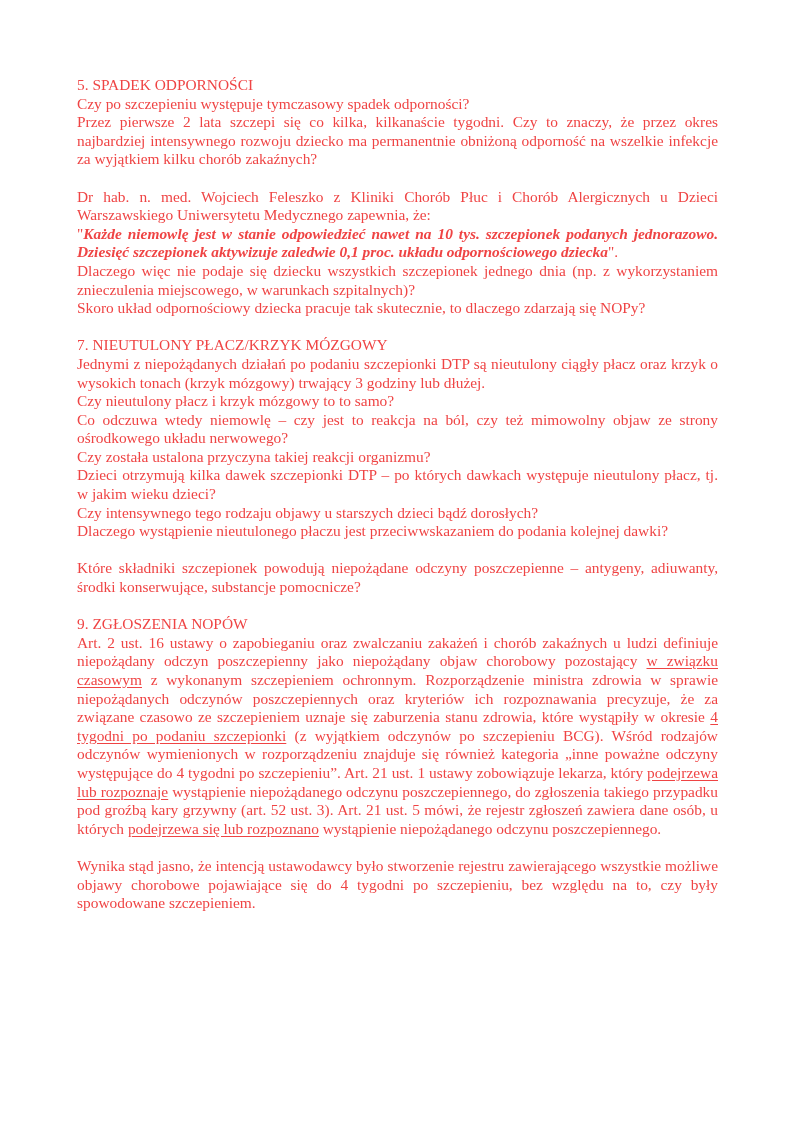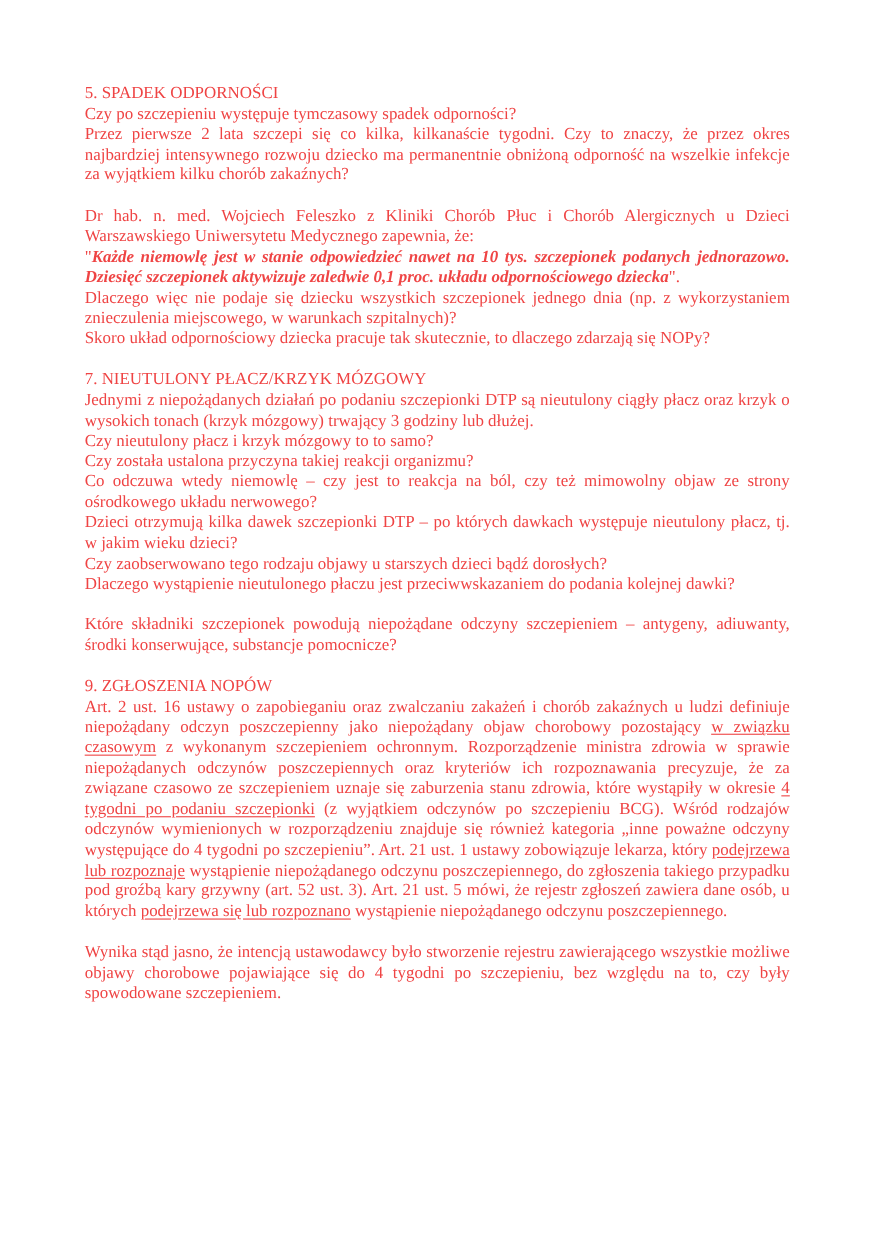"Czy została ustalona przyczyna takiej" p.last-line-left { order: before "Co odczuwa wtedy niemowlę –" -> after "Co odczuwa wtedy niemowlę –" }
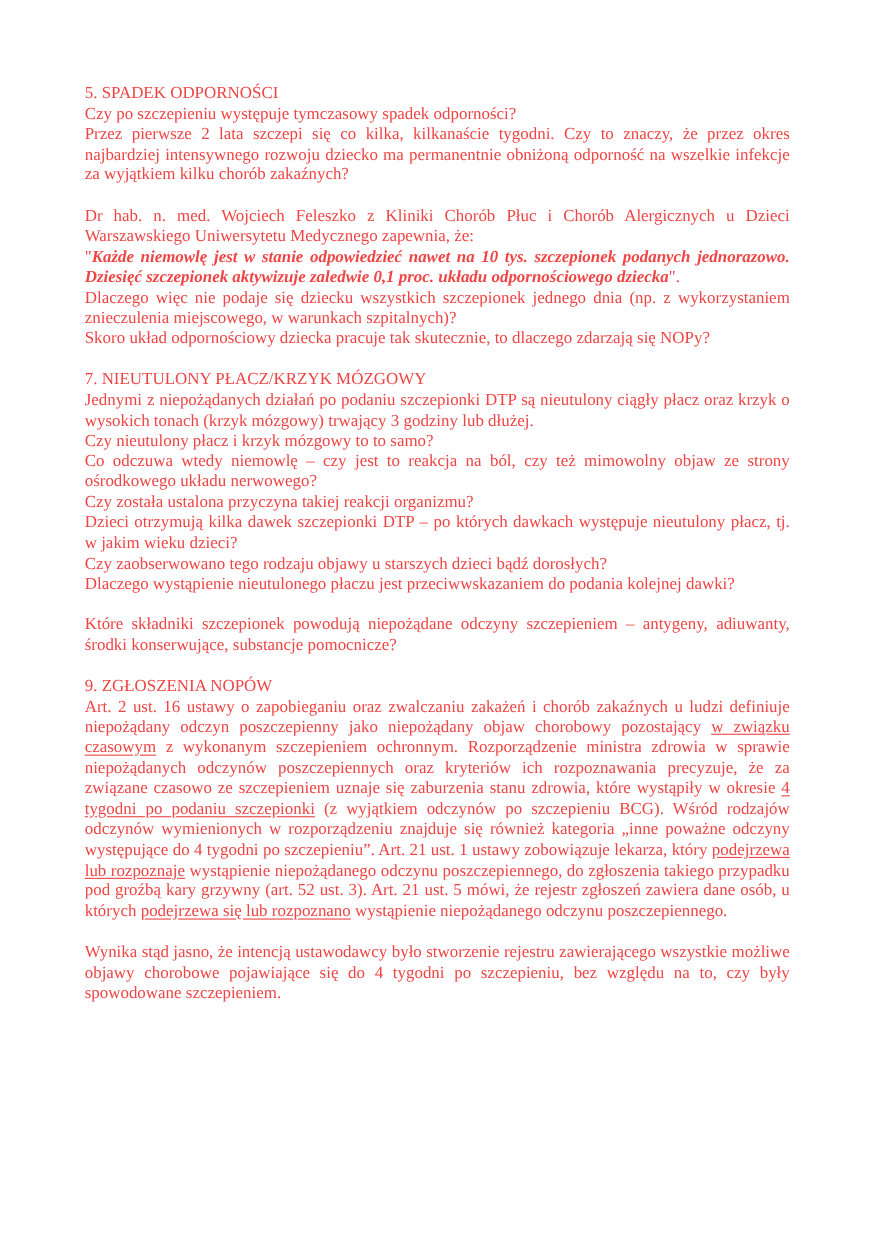"Czy zaobserwowano tego rodzaju objawy" p.last-line-left { text: zaobserwowano -> intensywnego }
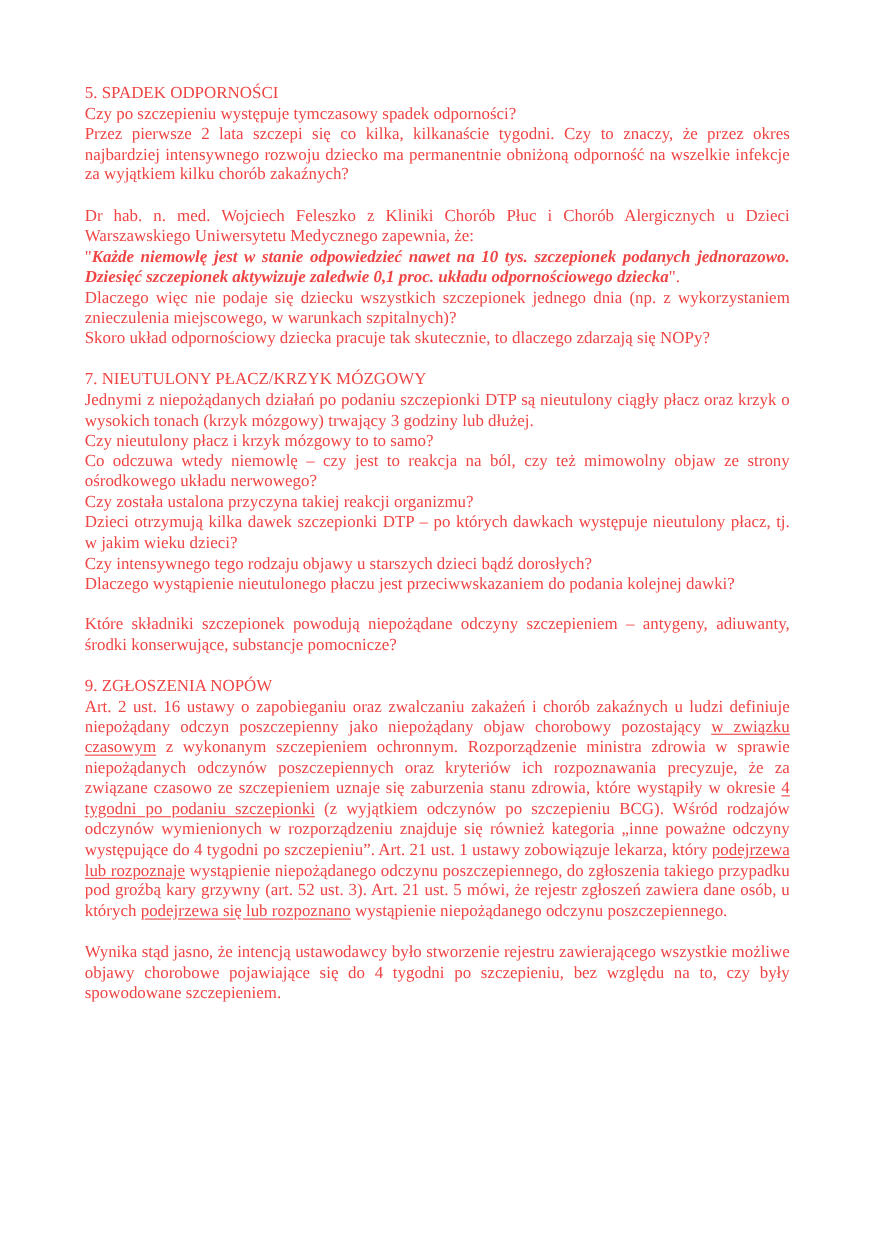"Które składniki szczepionek powodują" p.last-line-left { text: szczepieniem -> poszczepienne }
